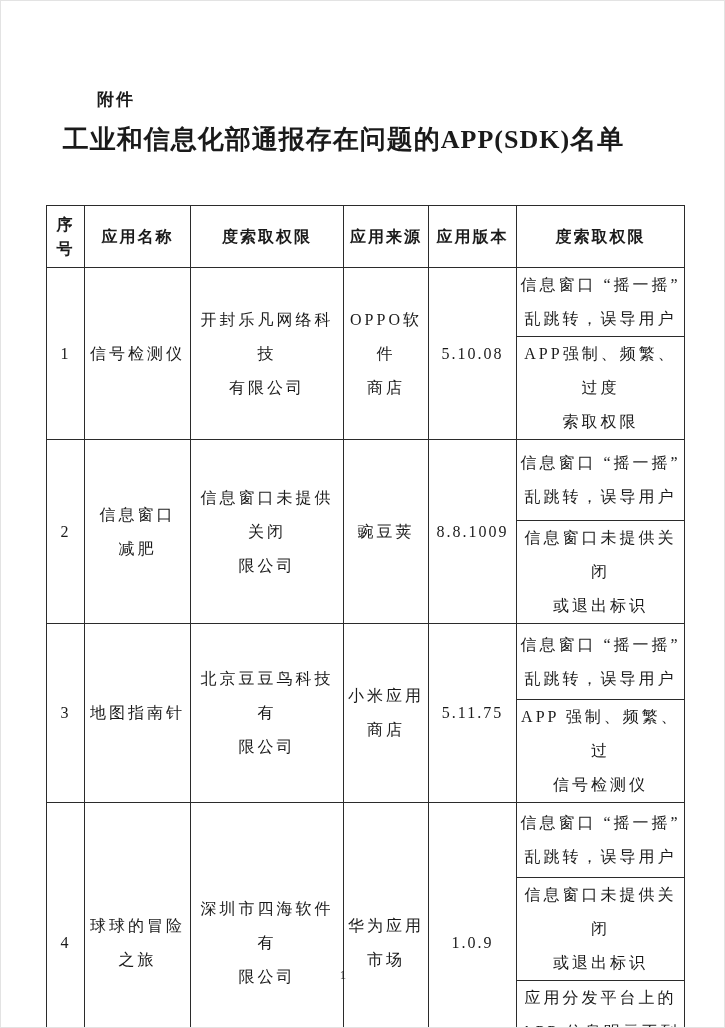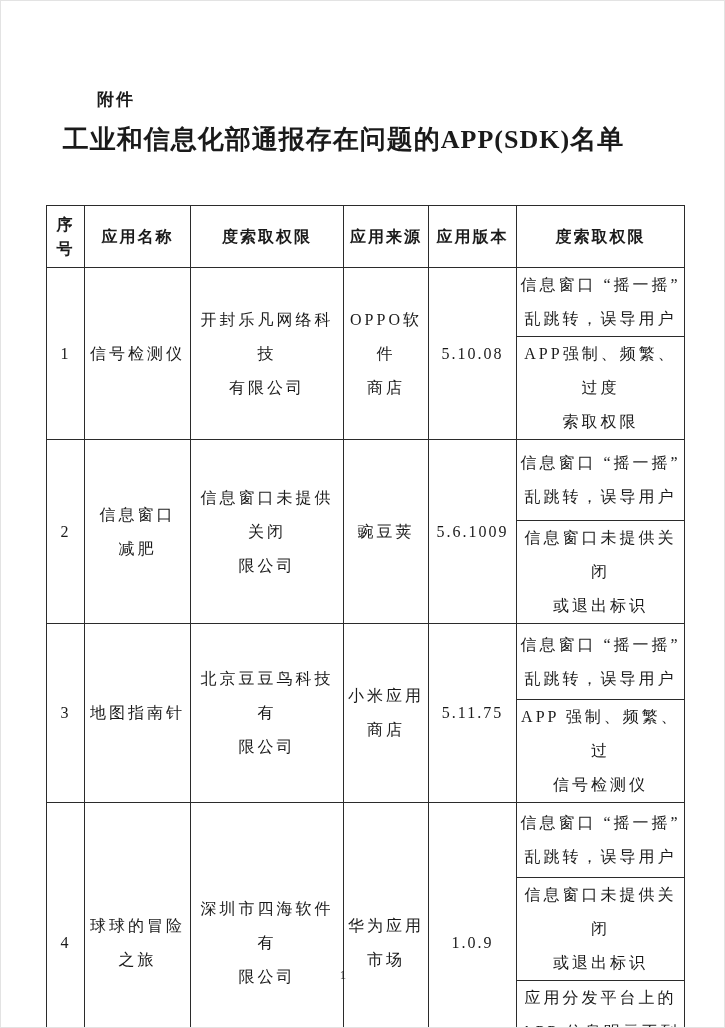"5.6.1009" td.c-version { text: 5.6.1009 -> 8.8.1009 }
